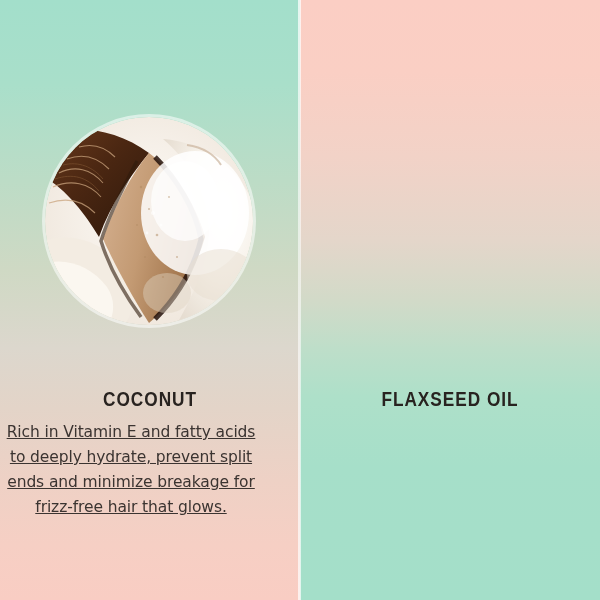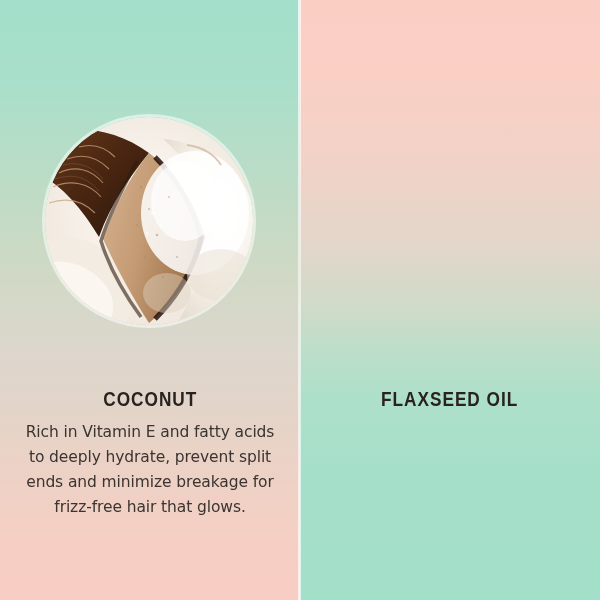"COCONUT" .caption { align-items: center -> none }
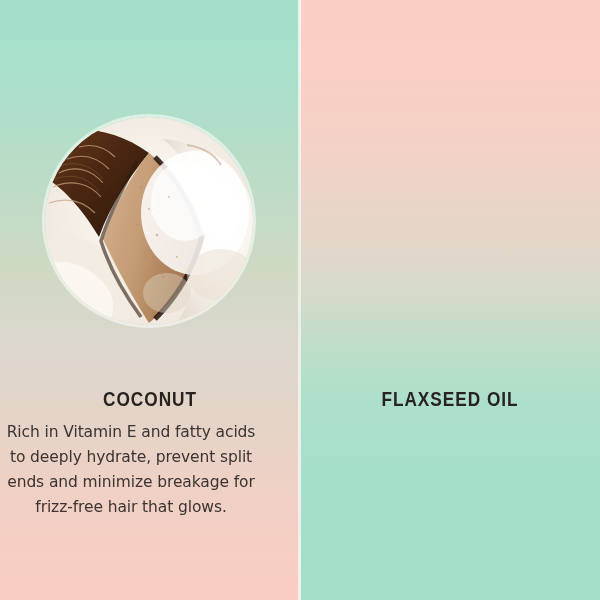"Rich in Vitamin E and" .body-text { text-decoration: none -> underline }
